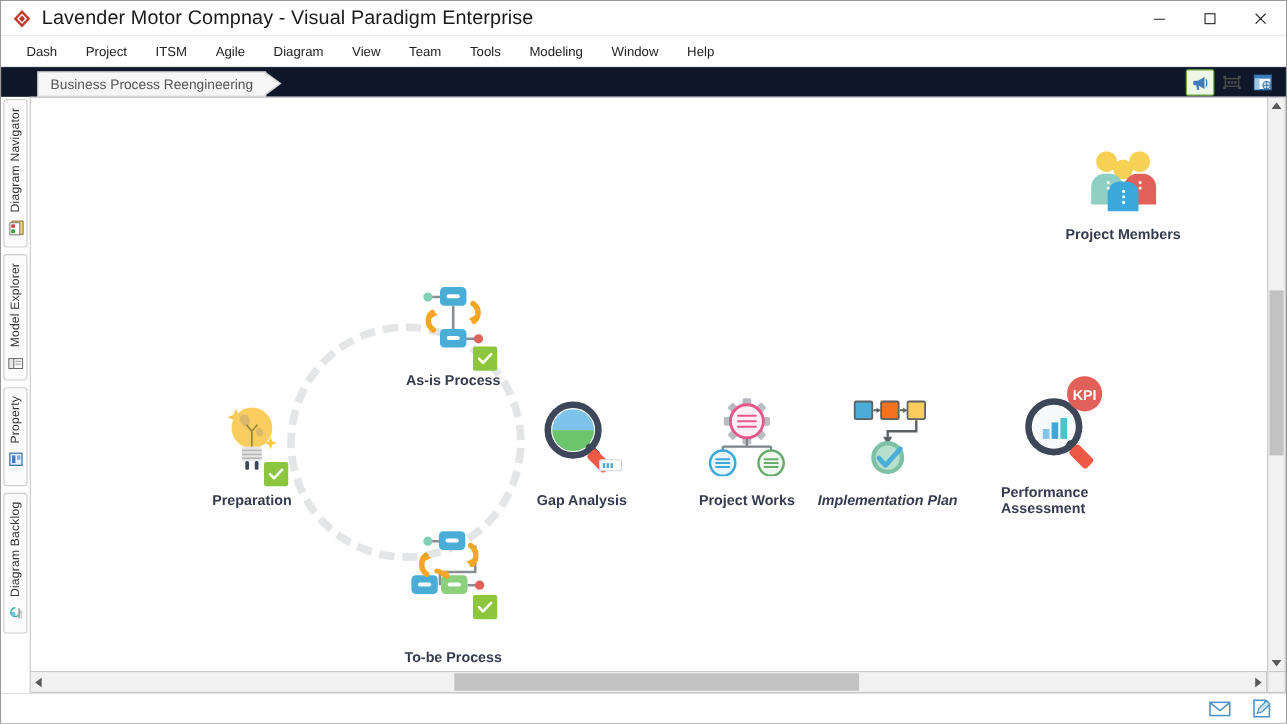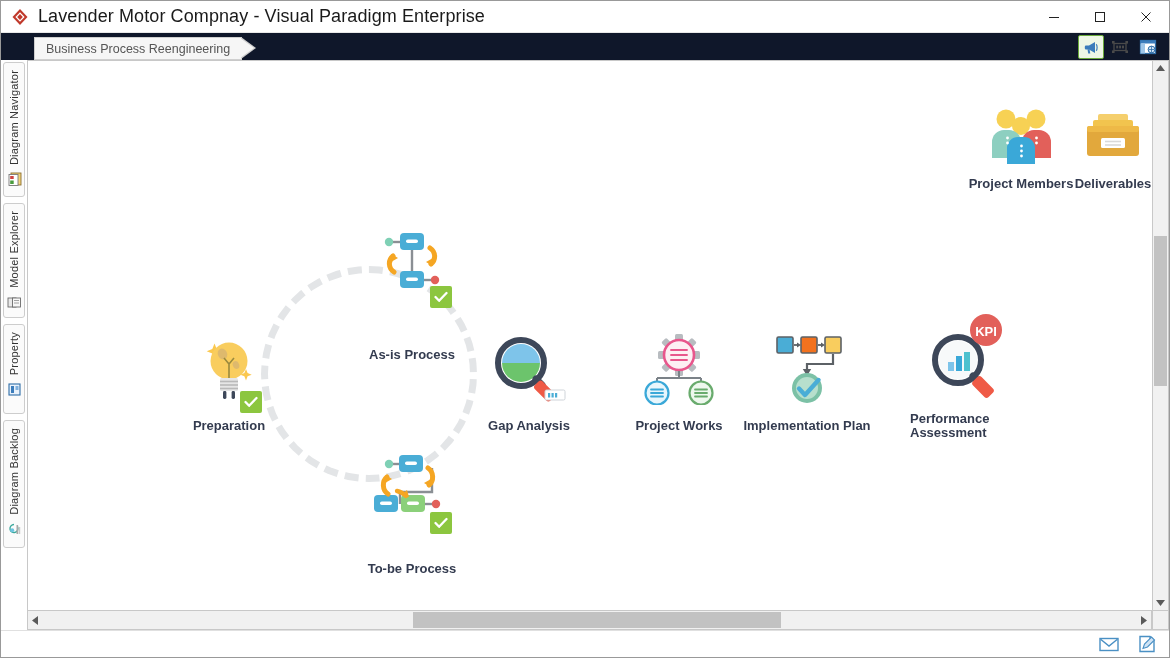"Dash" div.menubar { html: none -> <div> <div>Dash</div> <div>Project</div> <div>ITSM</div> <div>Agile</div> <div>Diagram</div> <div>View</div> <div>Team</div> <div>Tools</div> <div>Modeling</div> <div>Window</div> <div>Help</div> </div> }
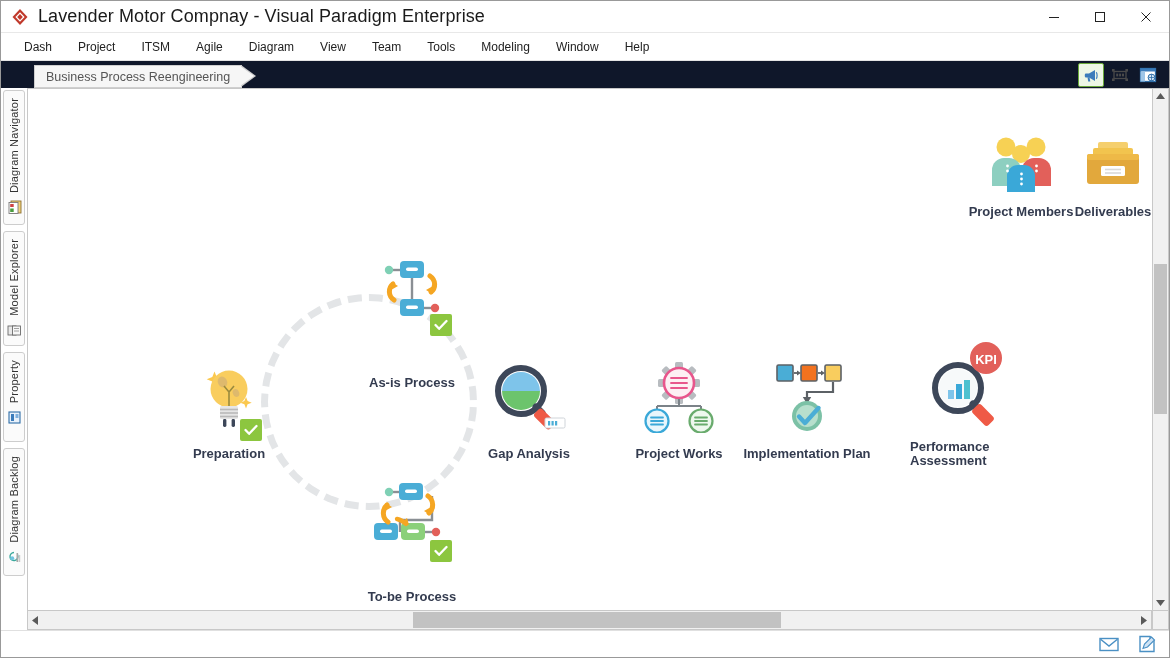"Deliverables" div.node { html: <div> <div> <svg> <rect></rect> <rect></rect> <rect></rect> <rect></rect> <rect></rect> <line></line> <line></line> </svg> </div> <div>Deliverables</div> </div> -> none }
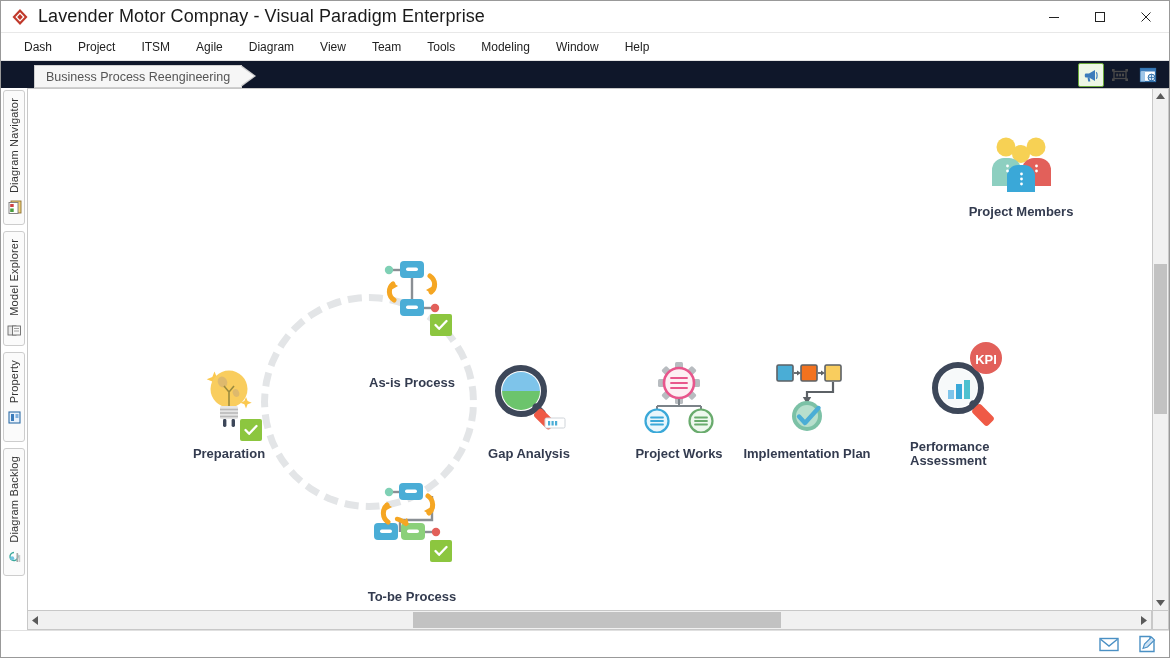"As-is Process" div.node { gap: 38px -> none }
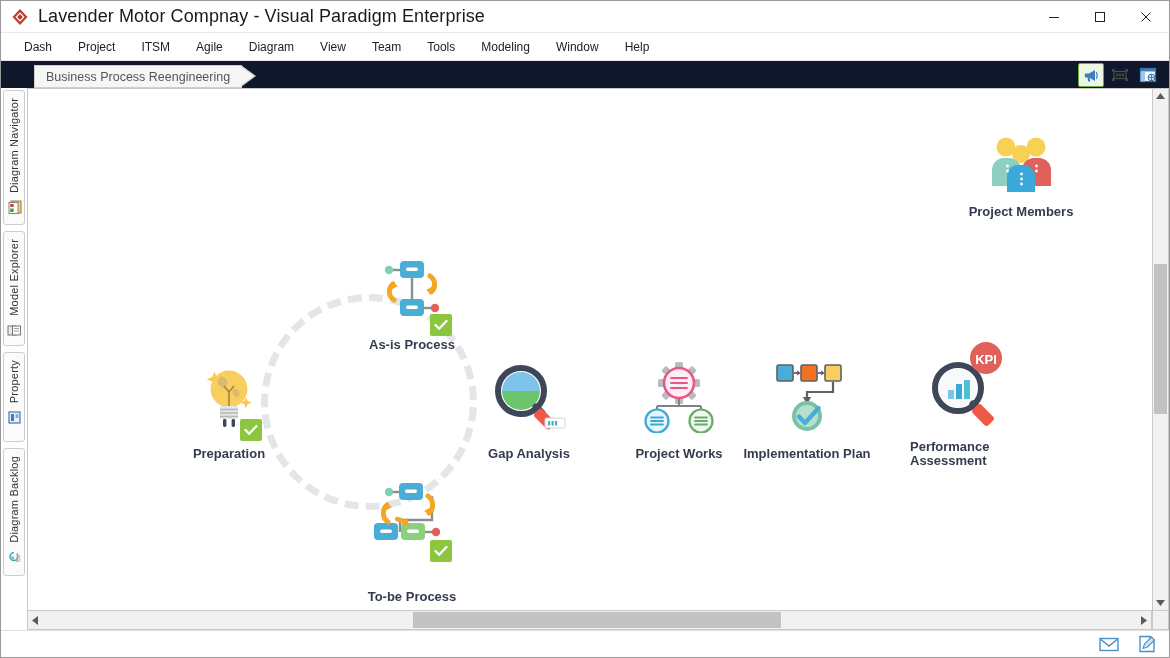"Implementation Plan" div.caption { font-style: none -> italic }
